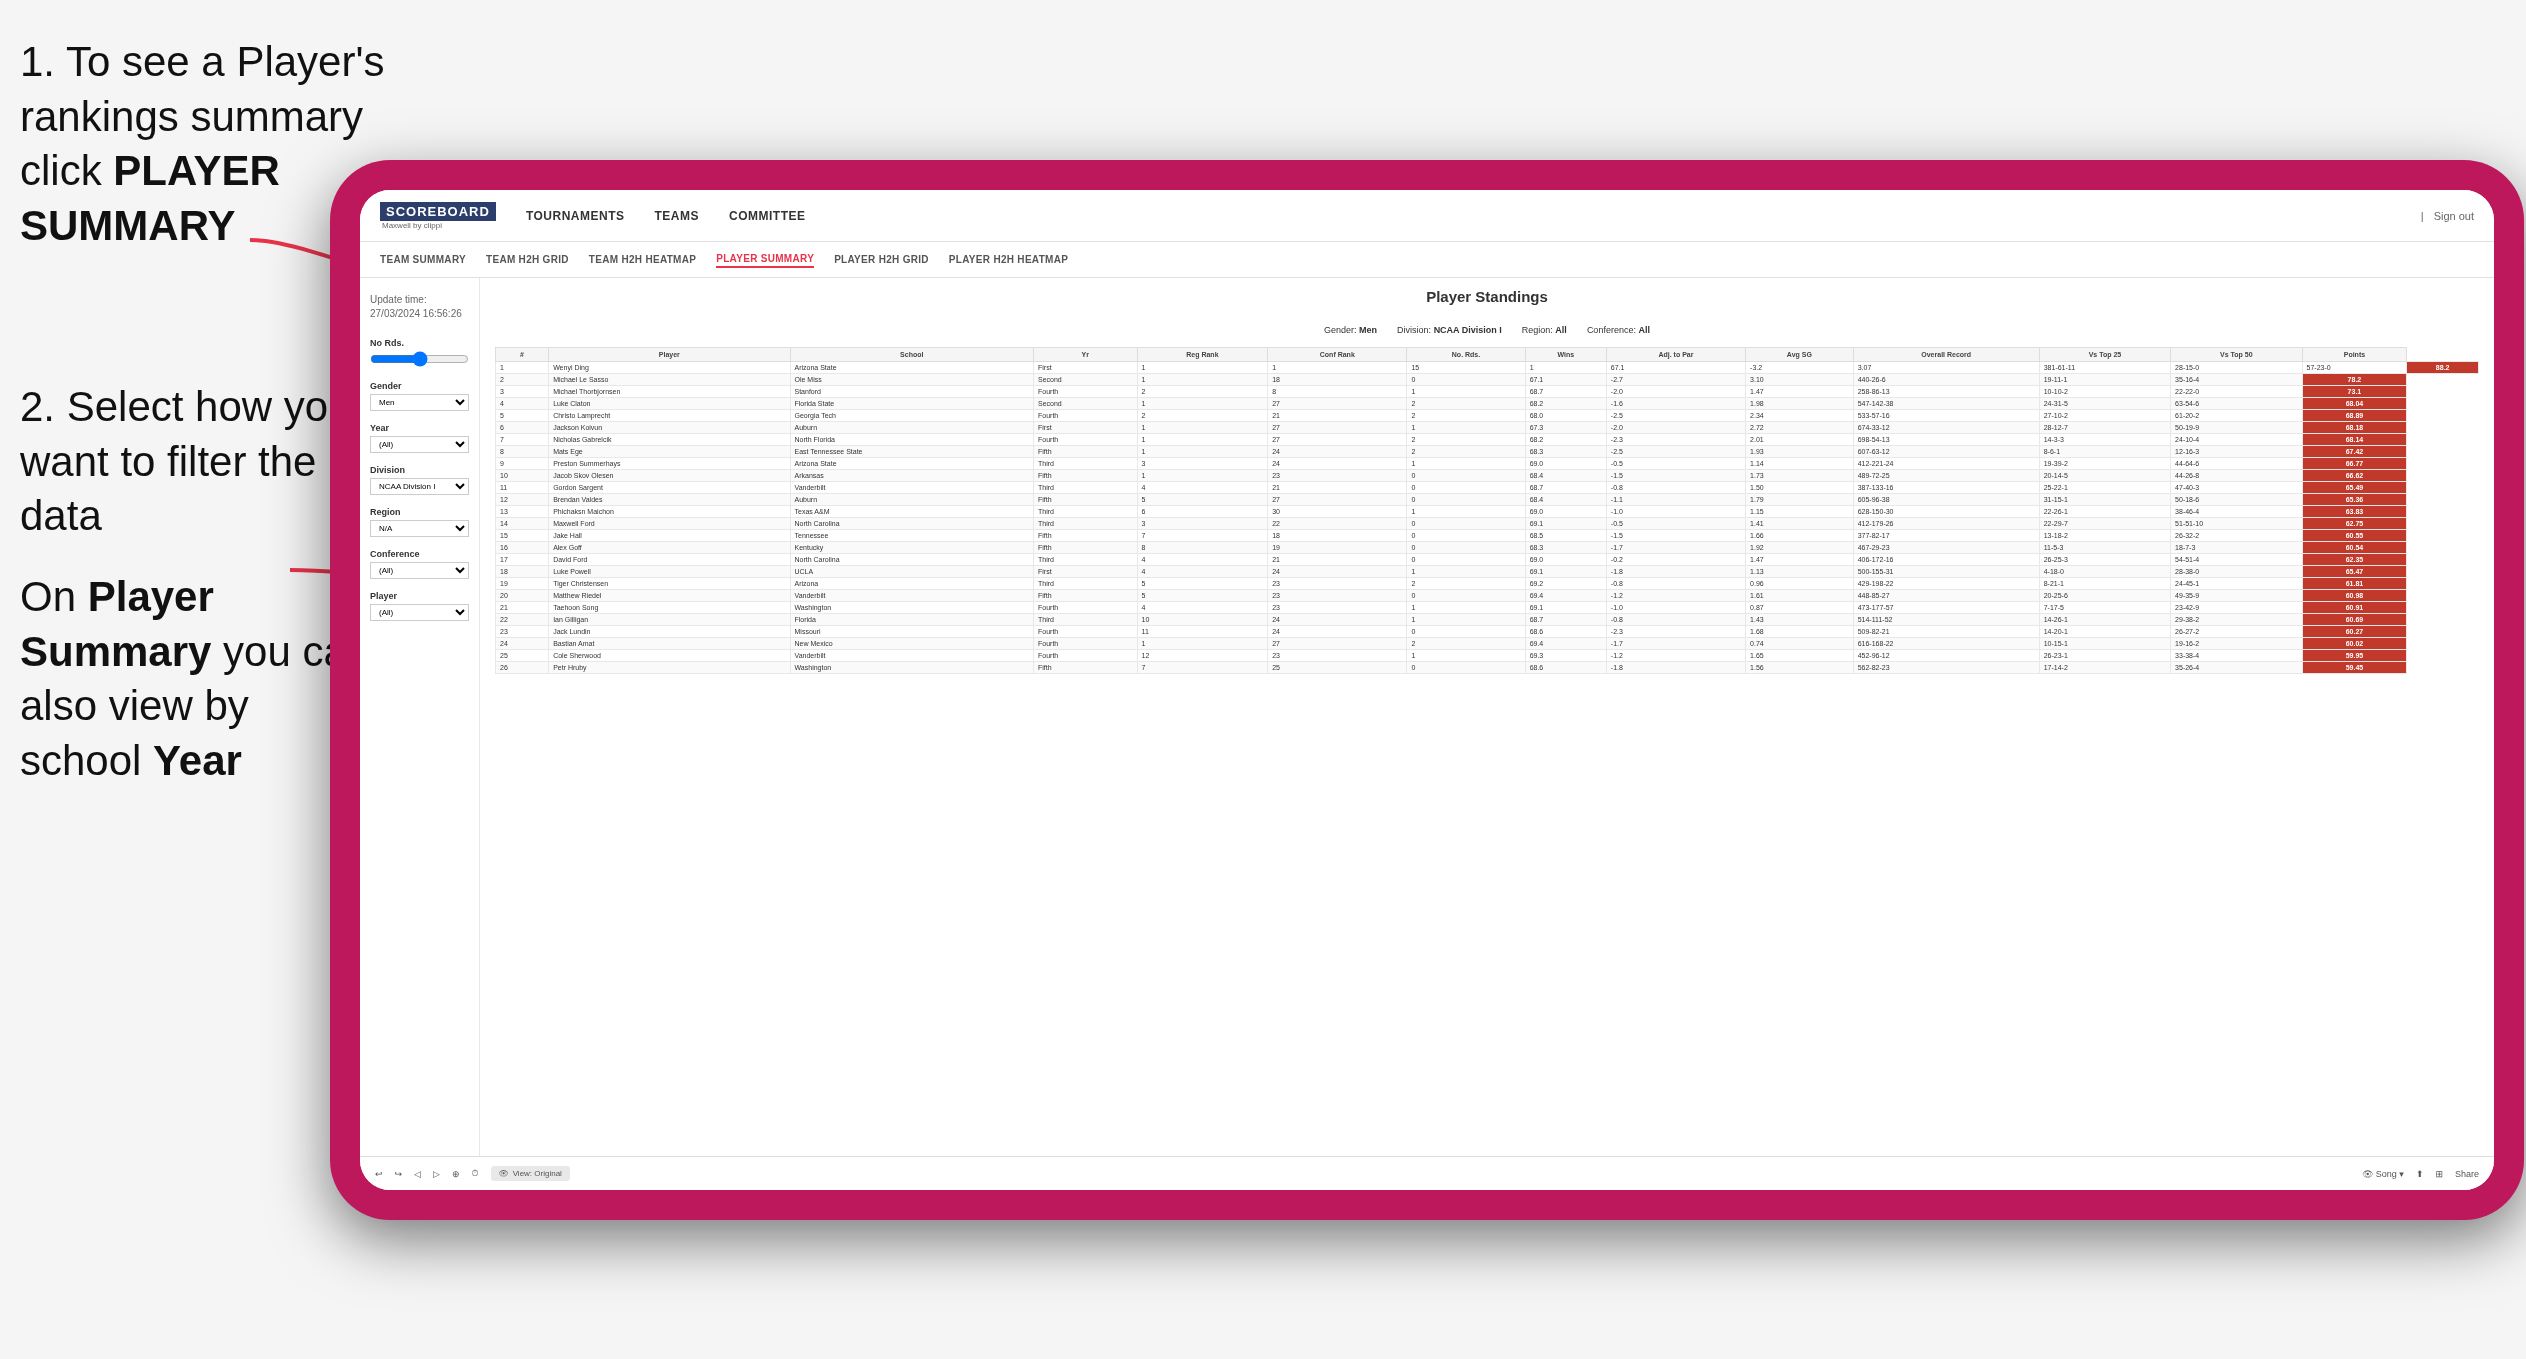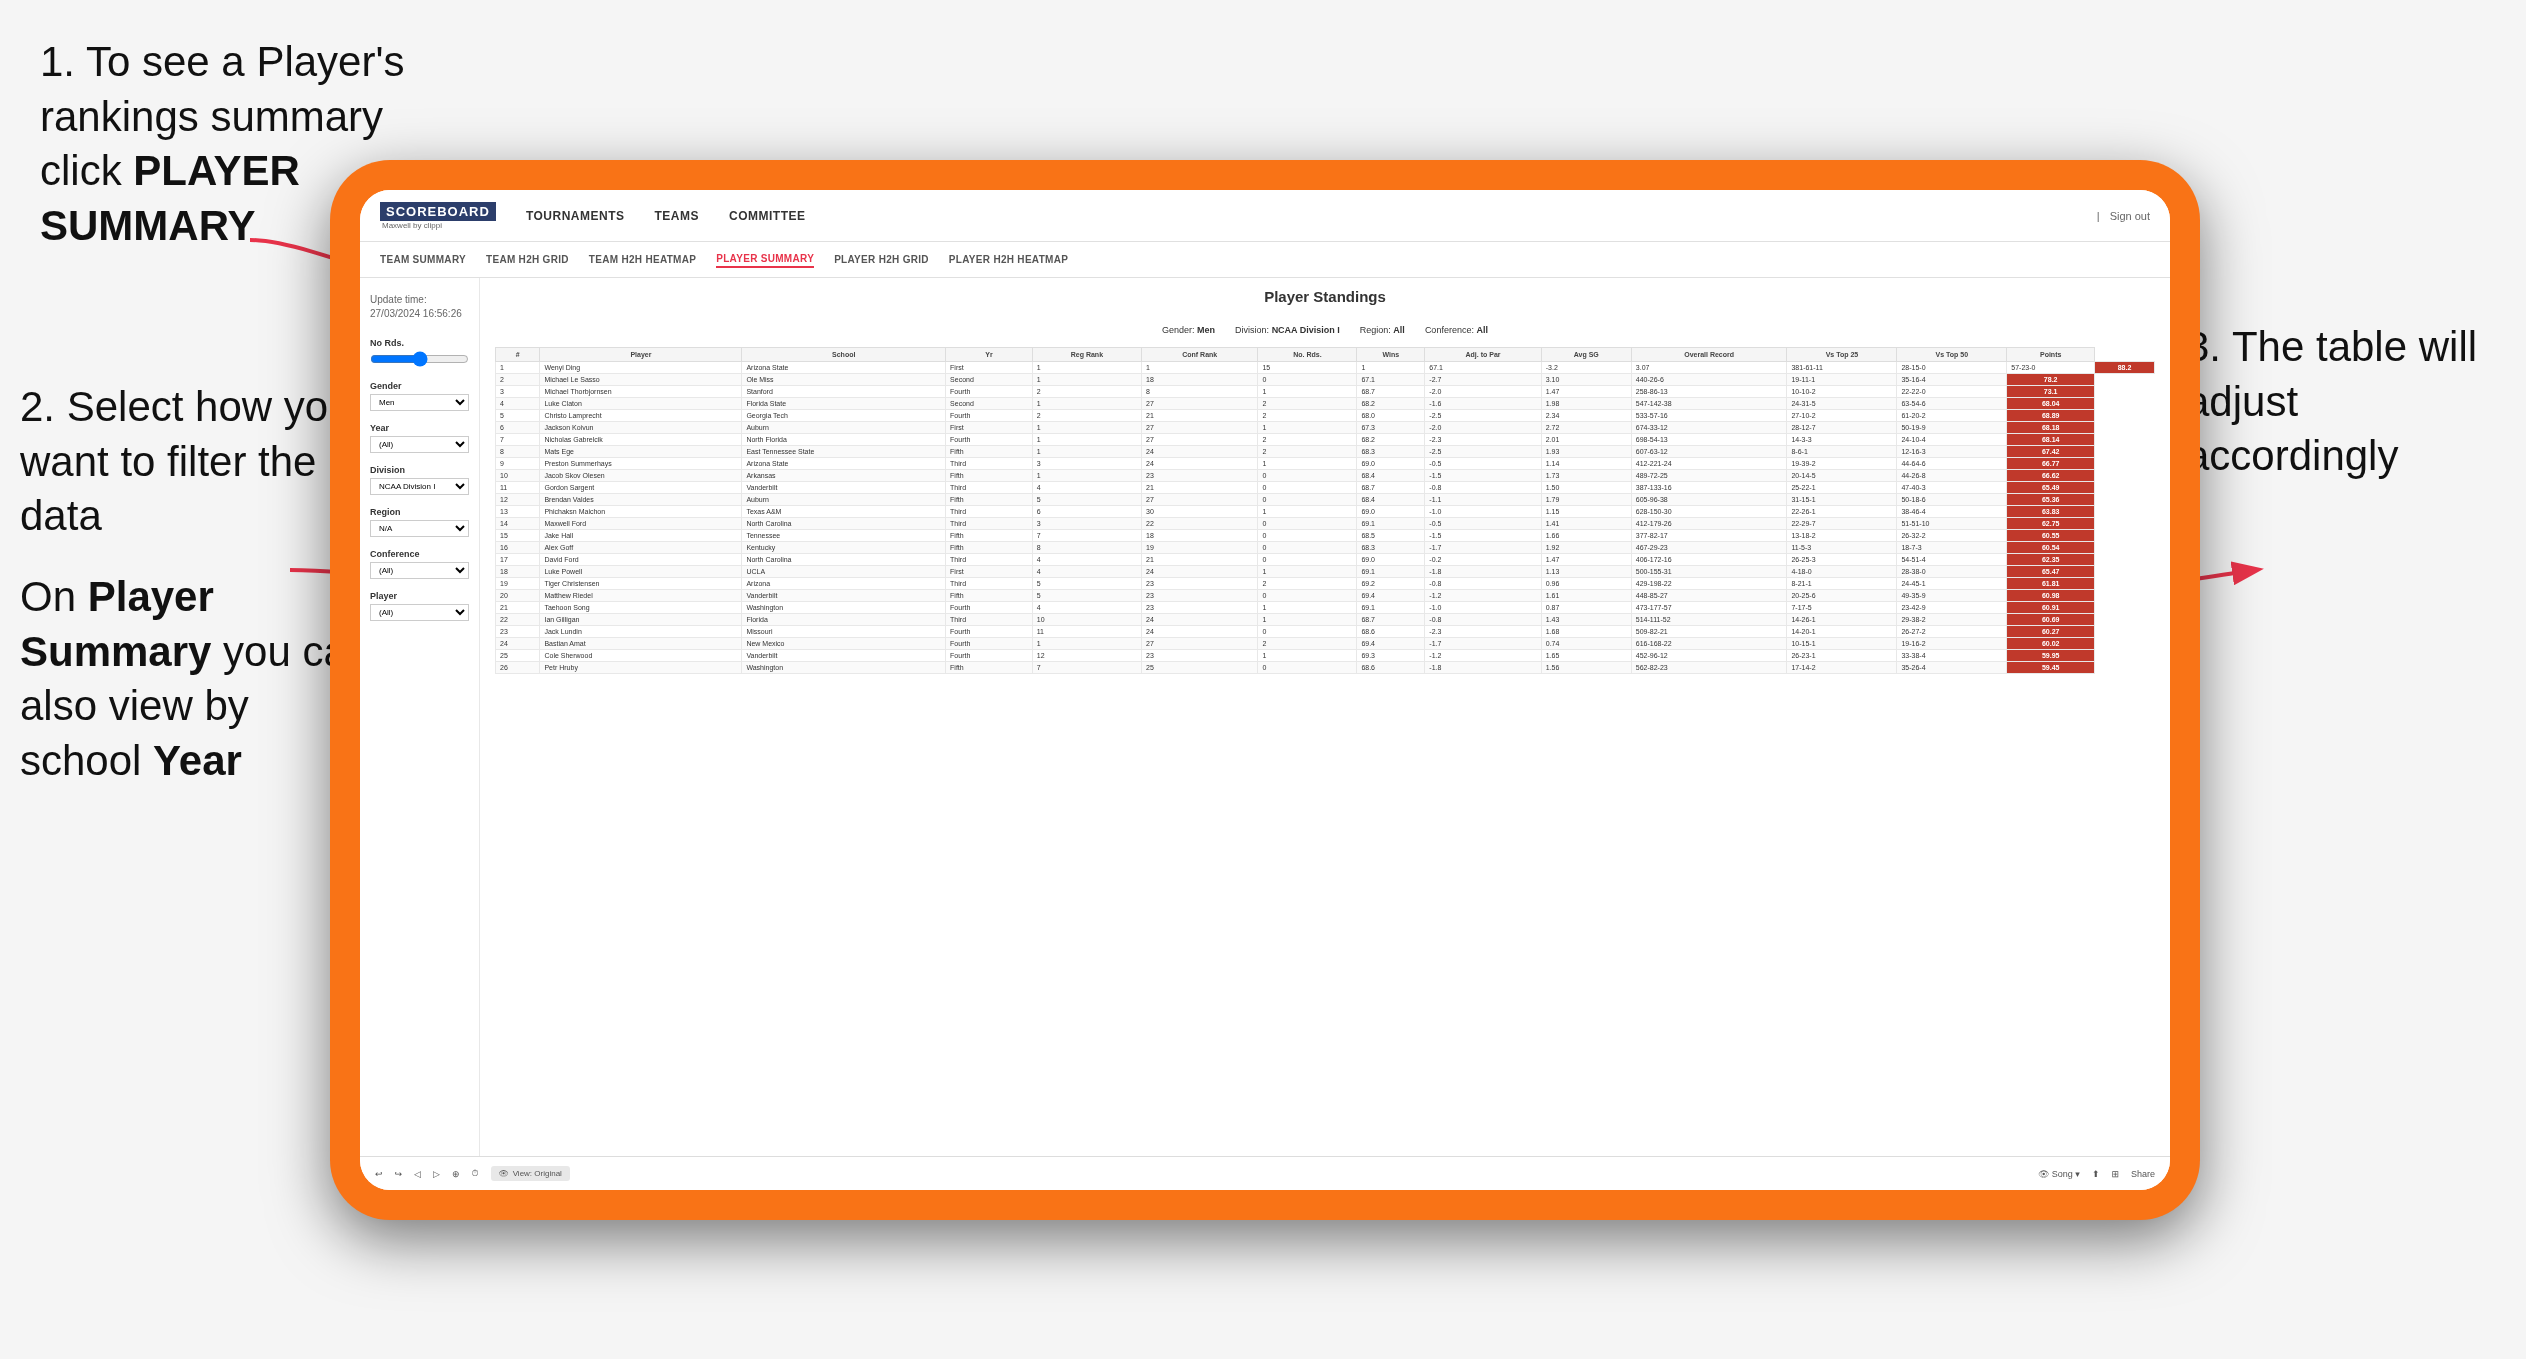"1. To see a Player's" .instruction-1 { margin-left: 20px -> none }
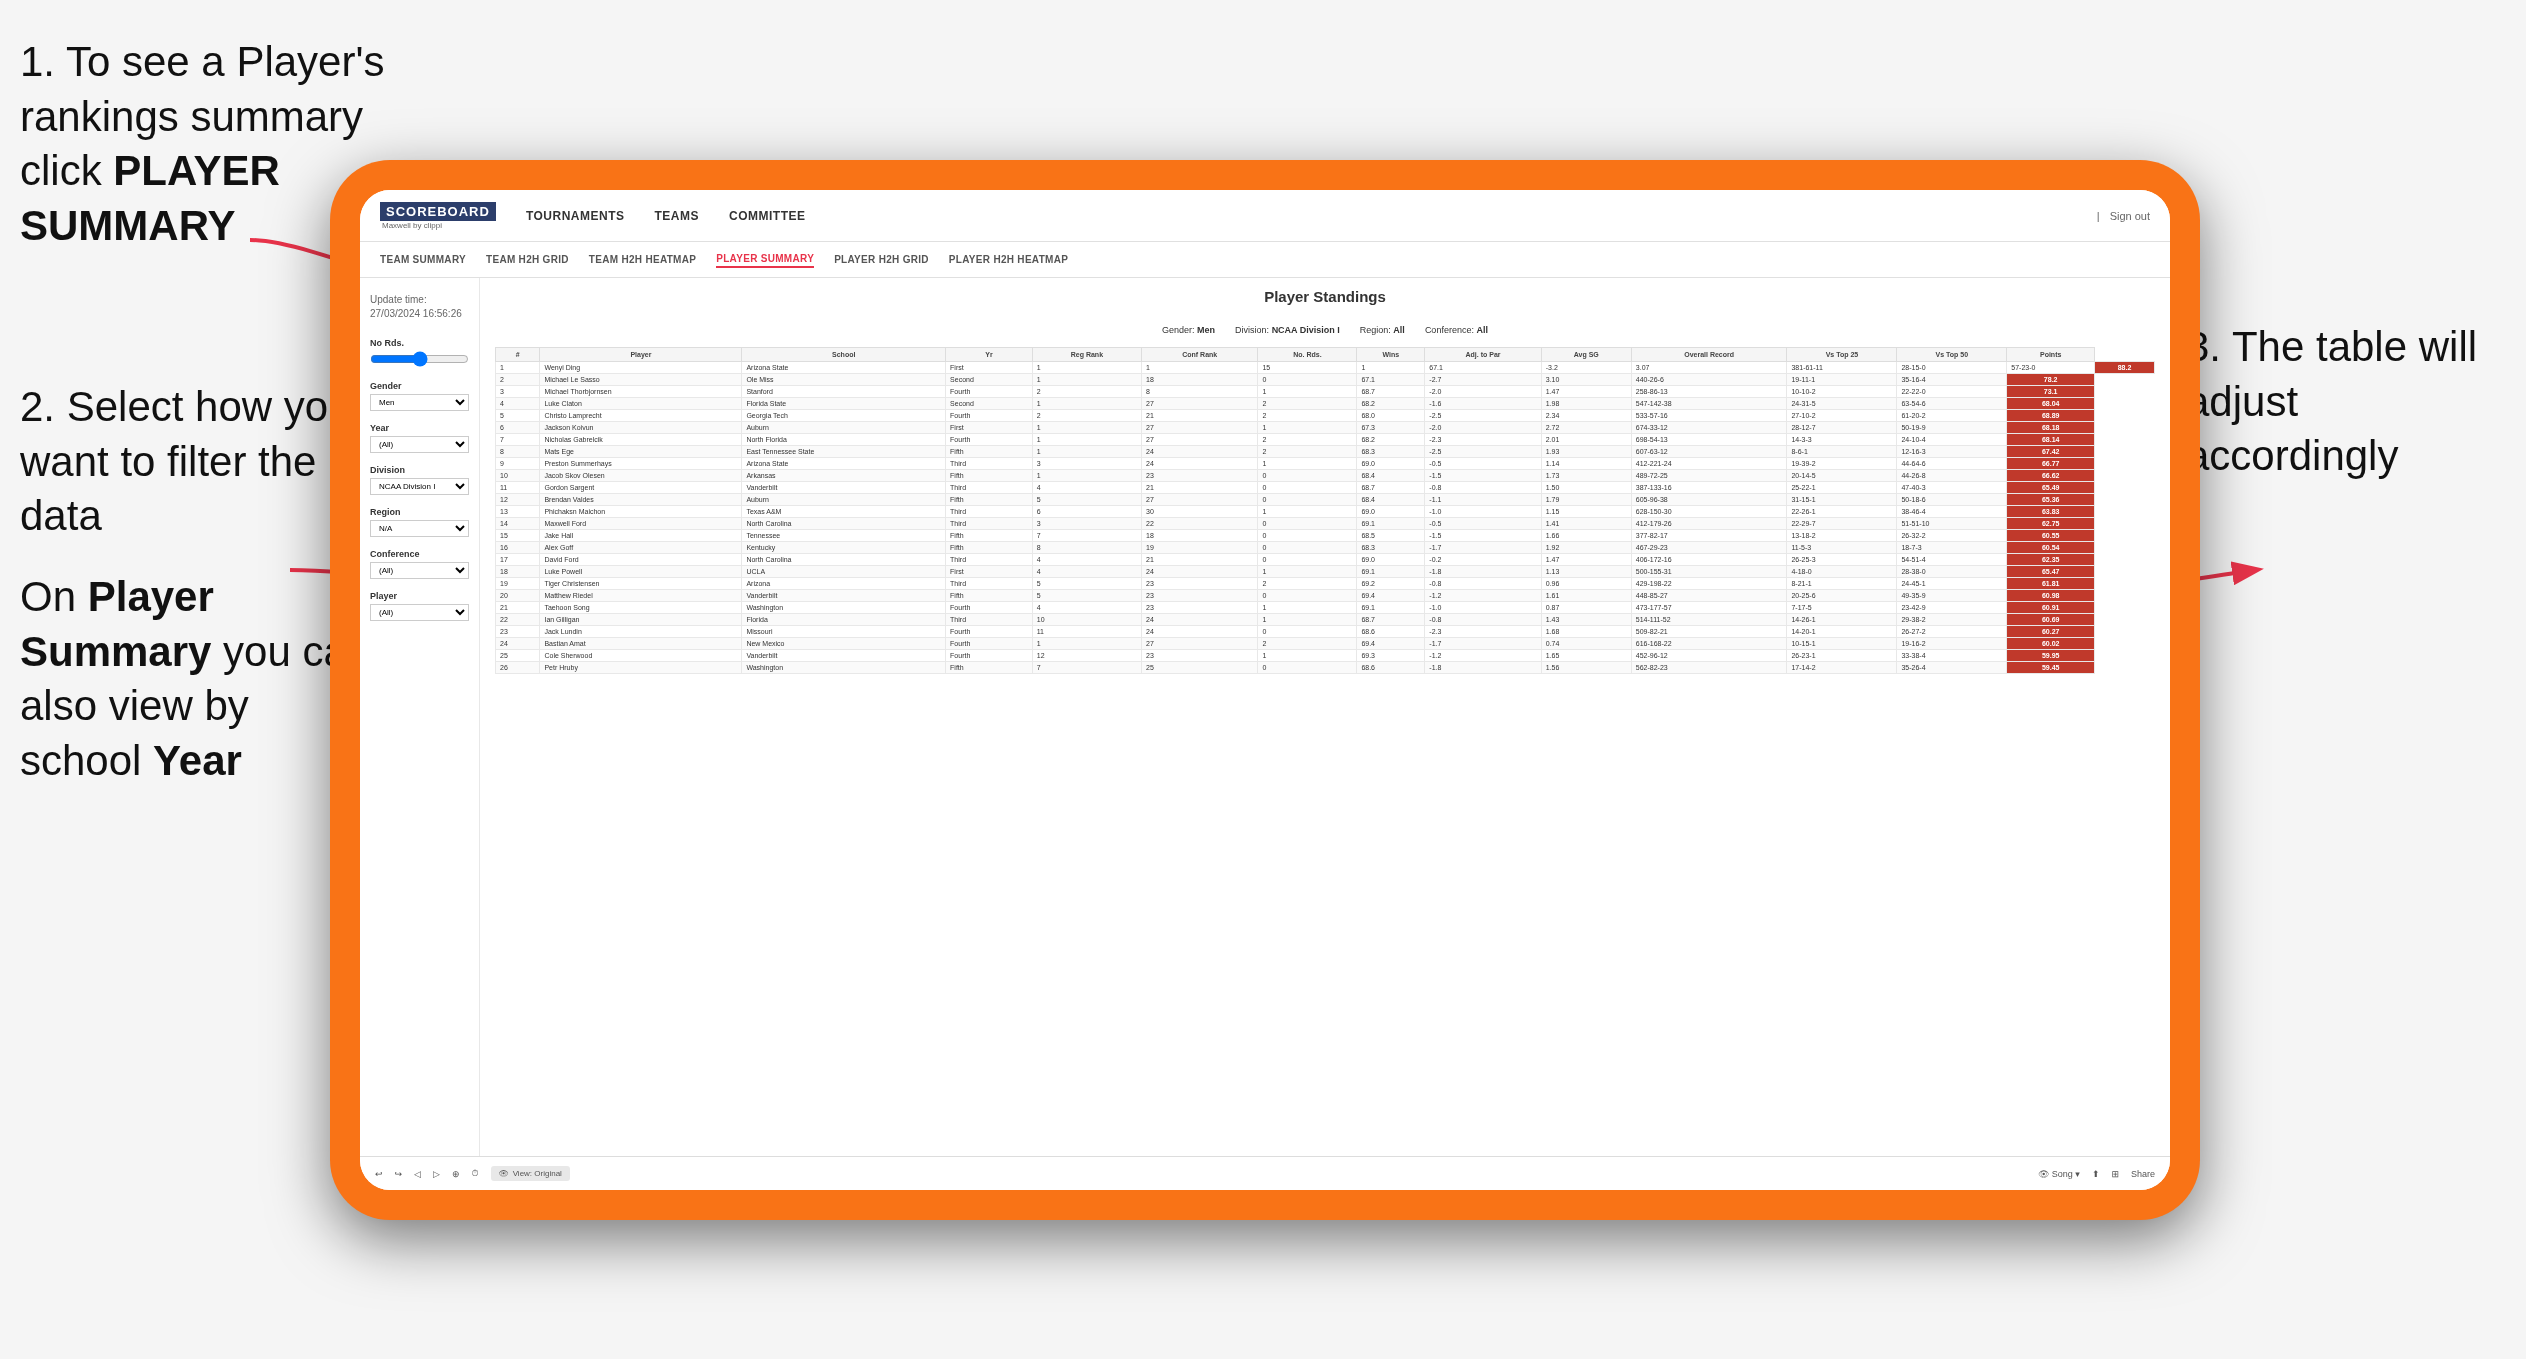"SCOREBOARD" .tablet { background: #f97316 -> #be185d; width: 1870px -> 2194px }
